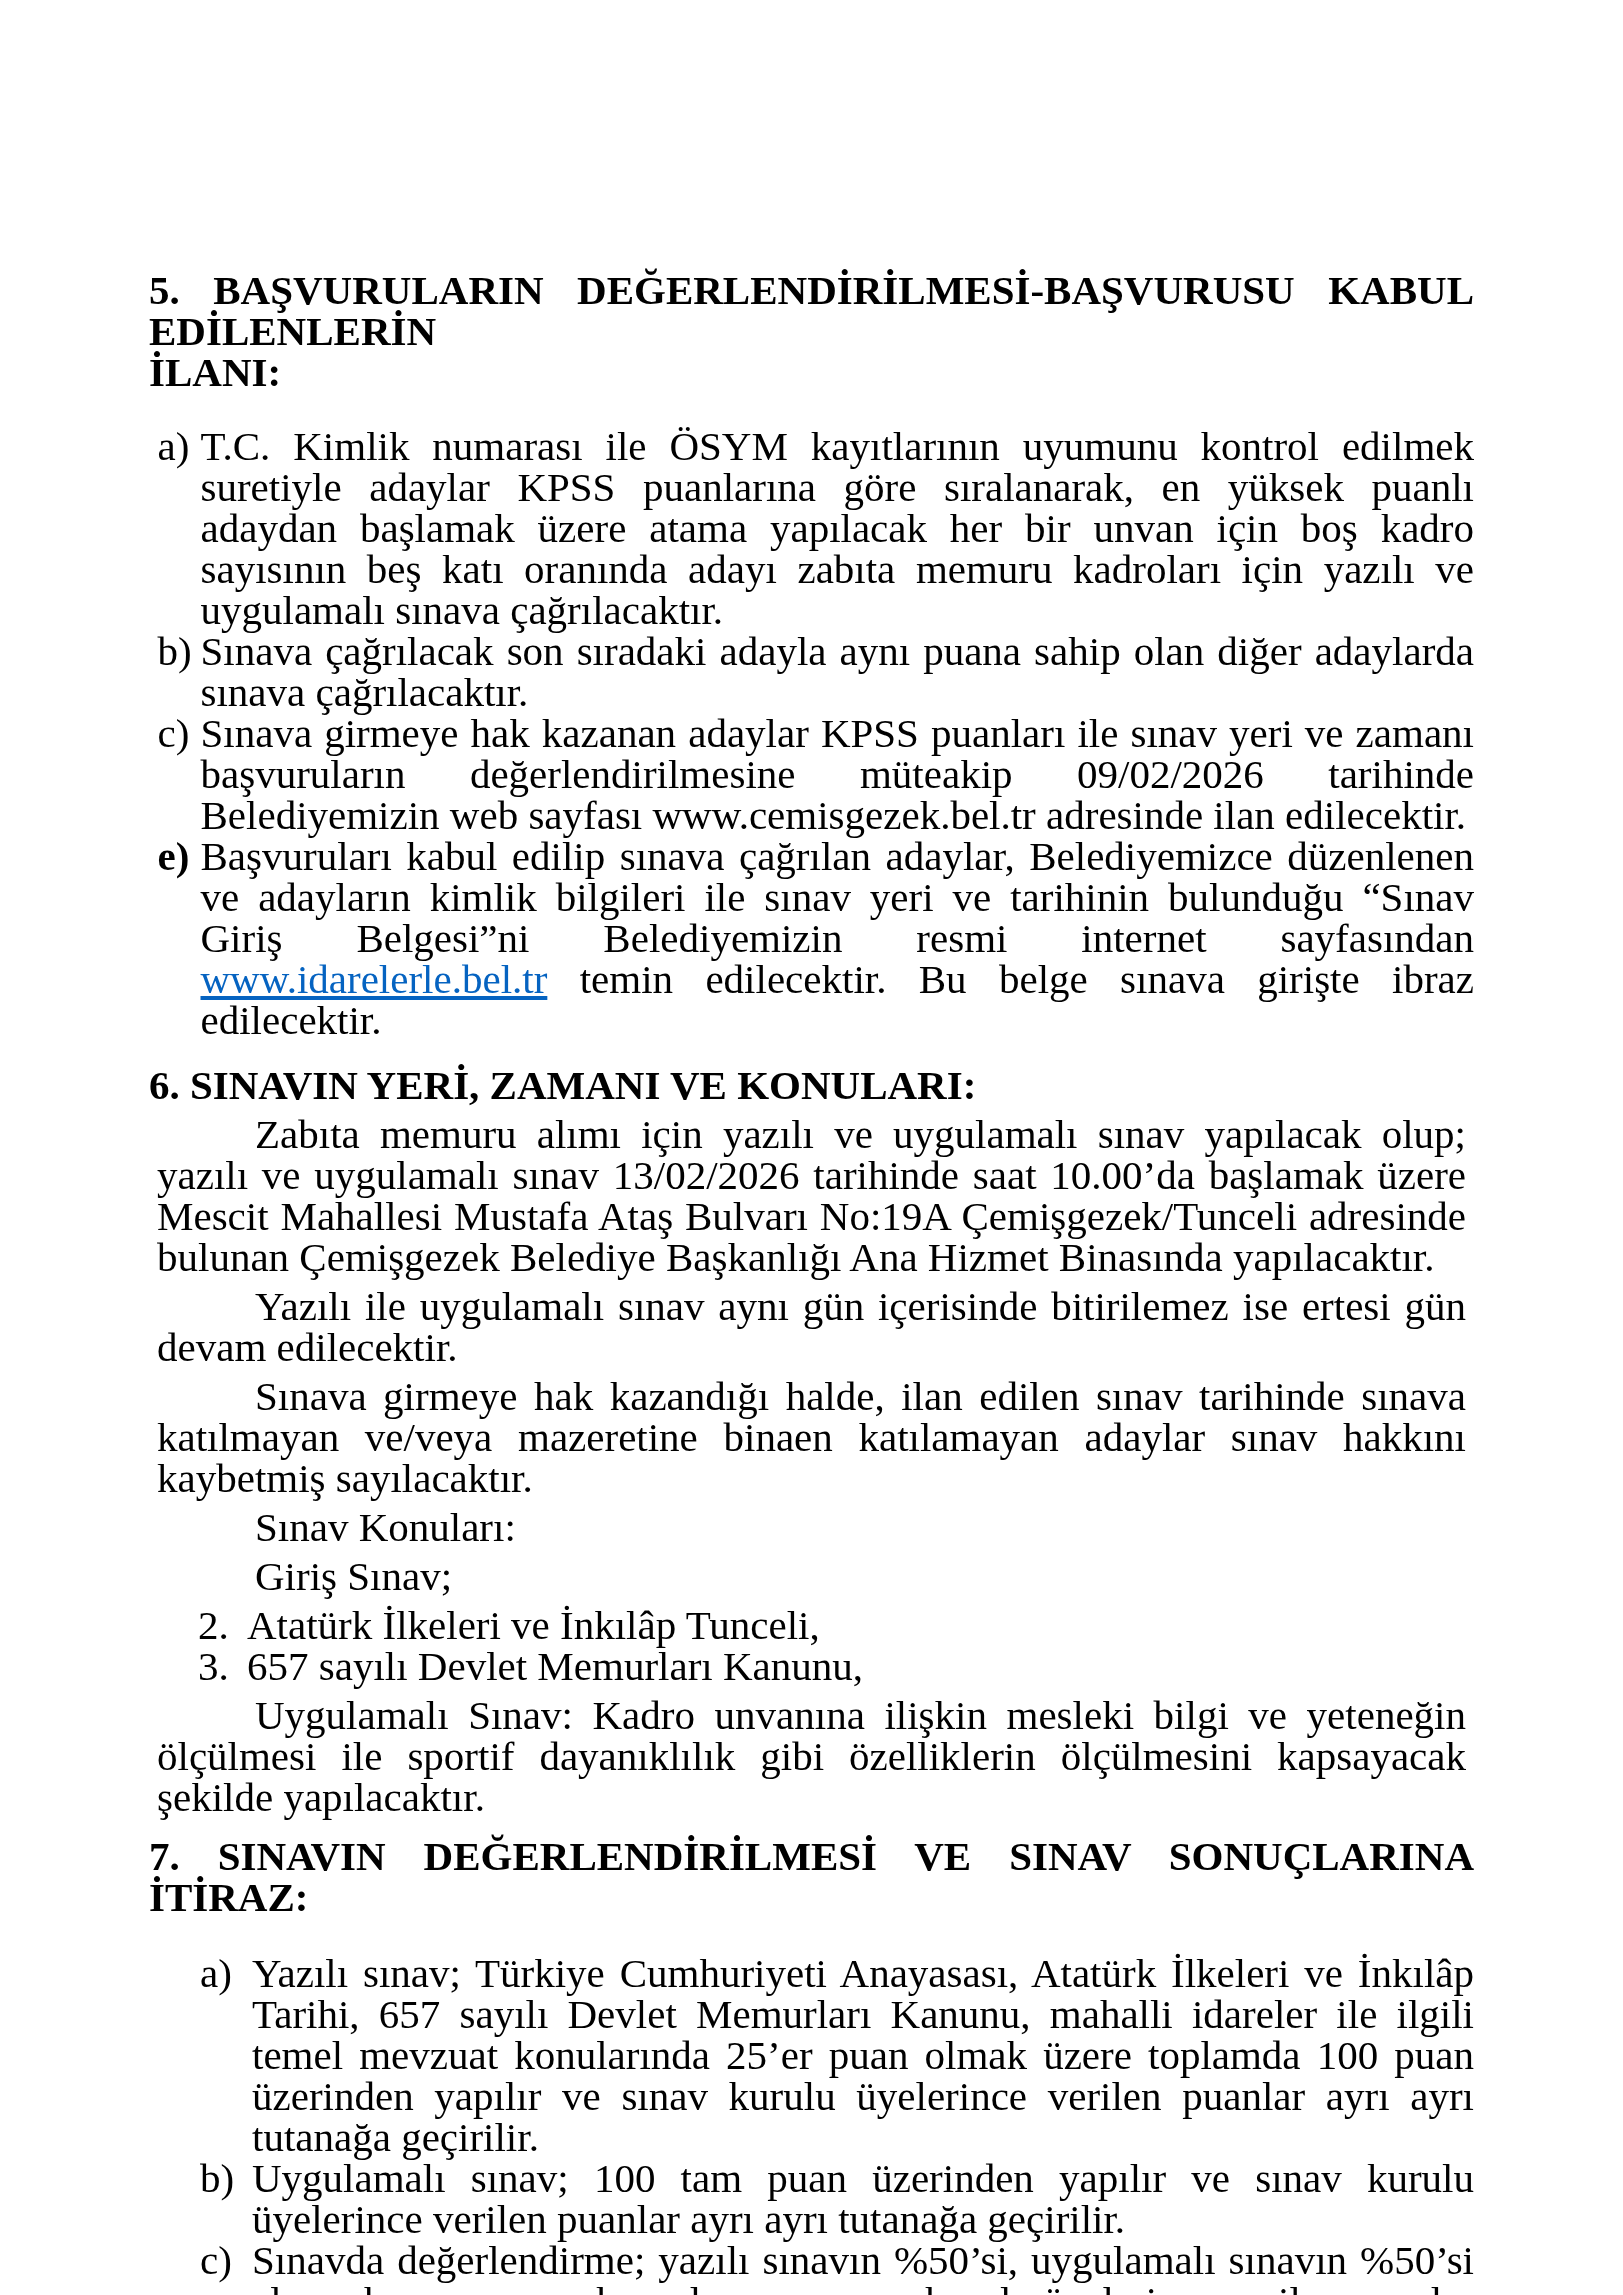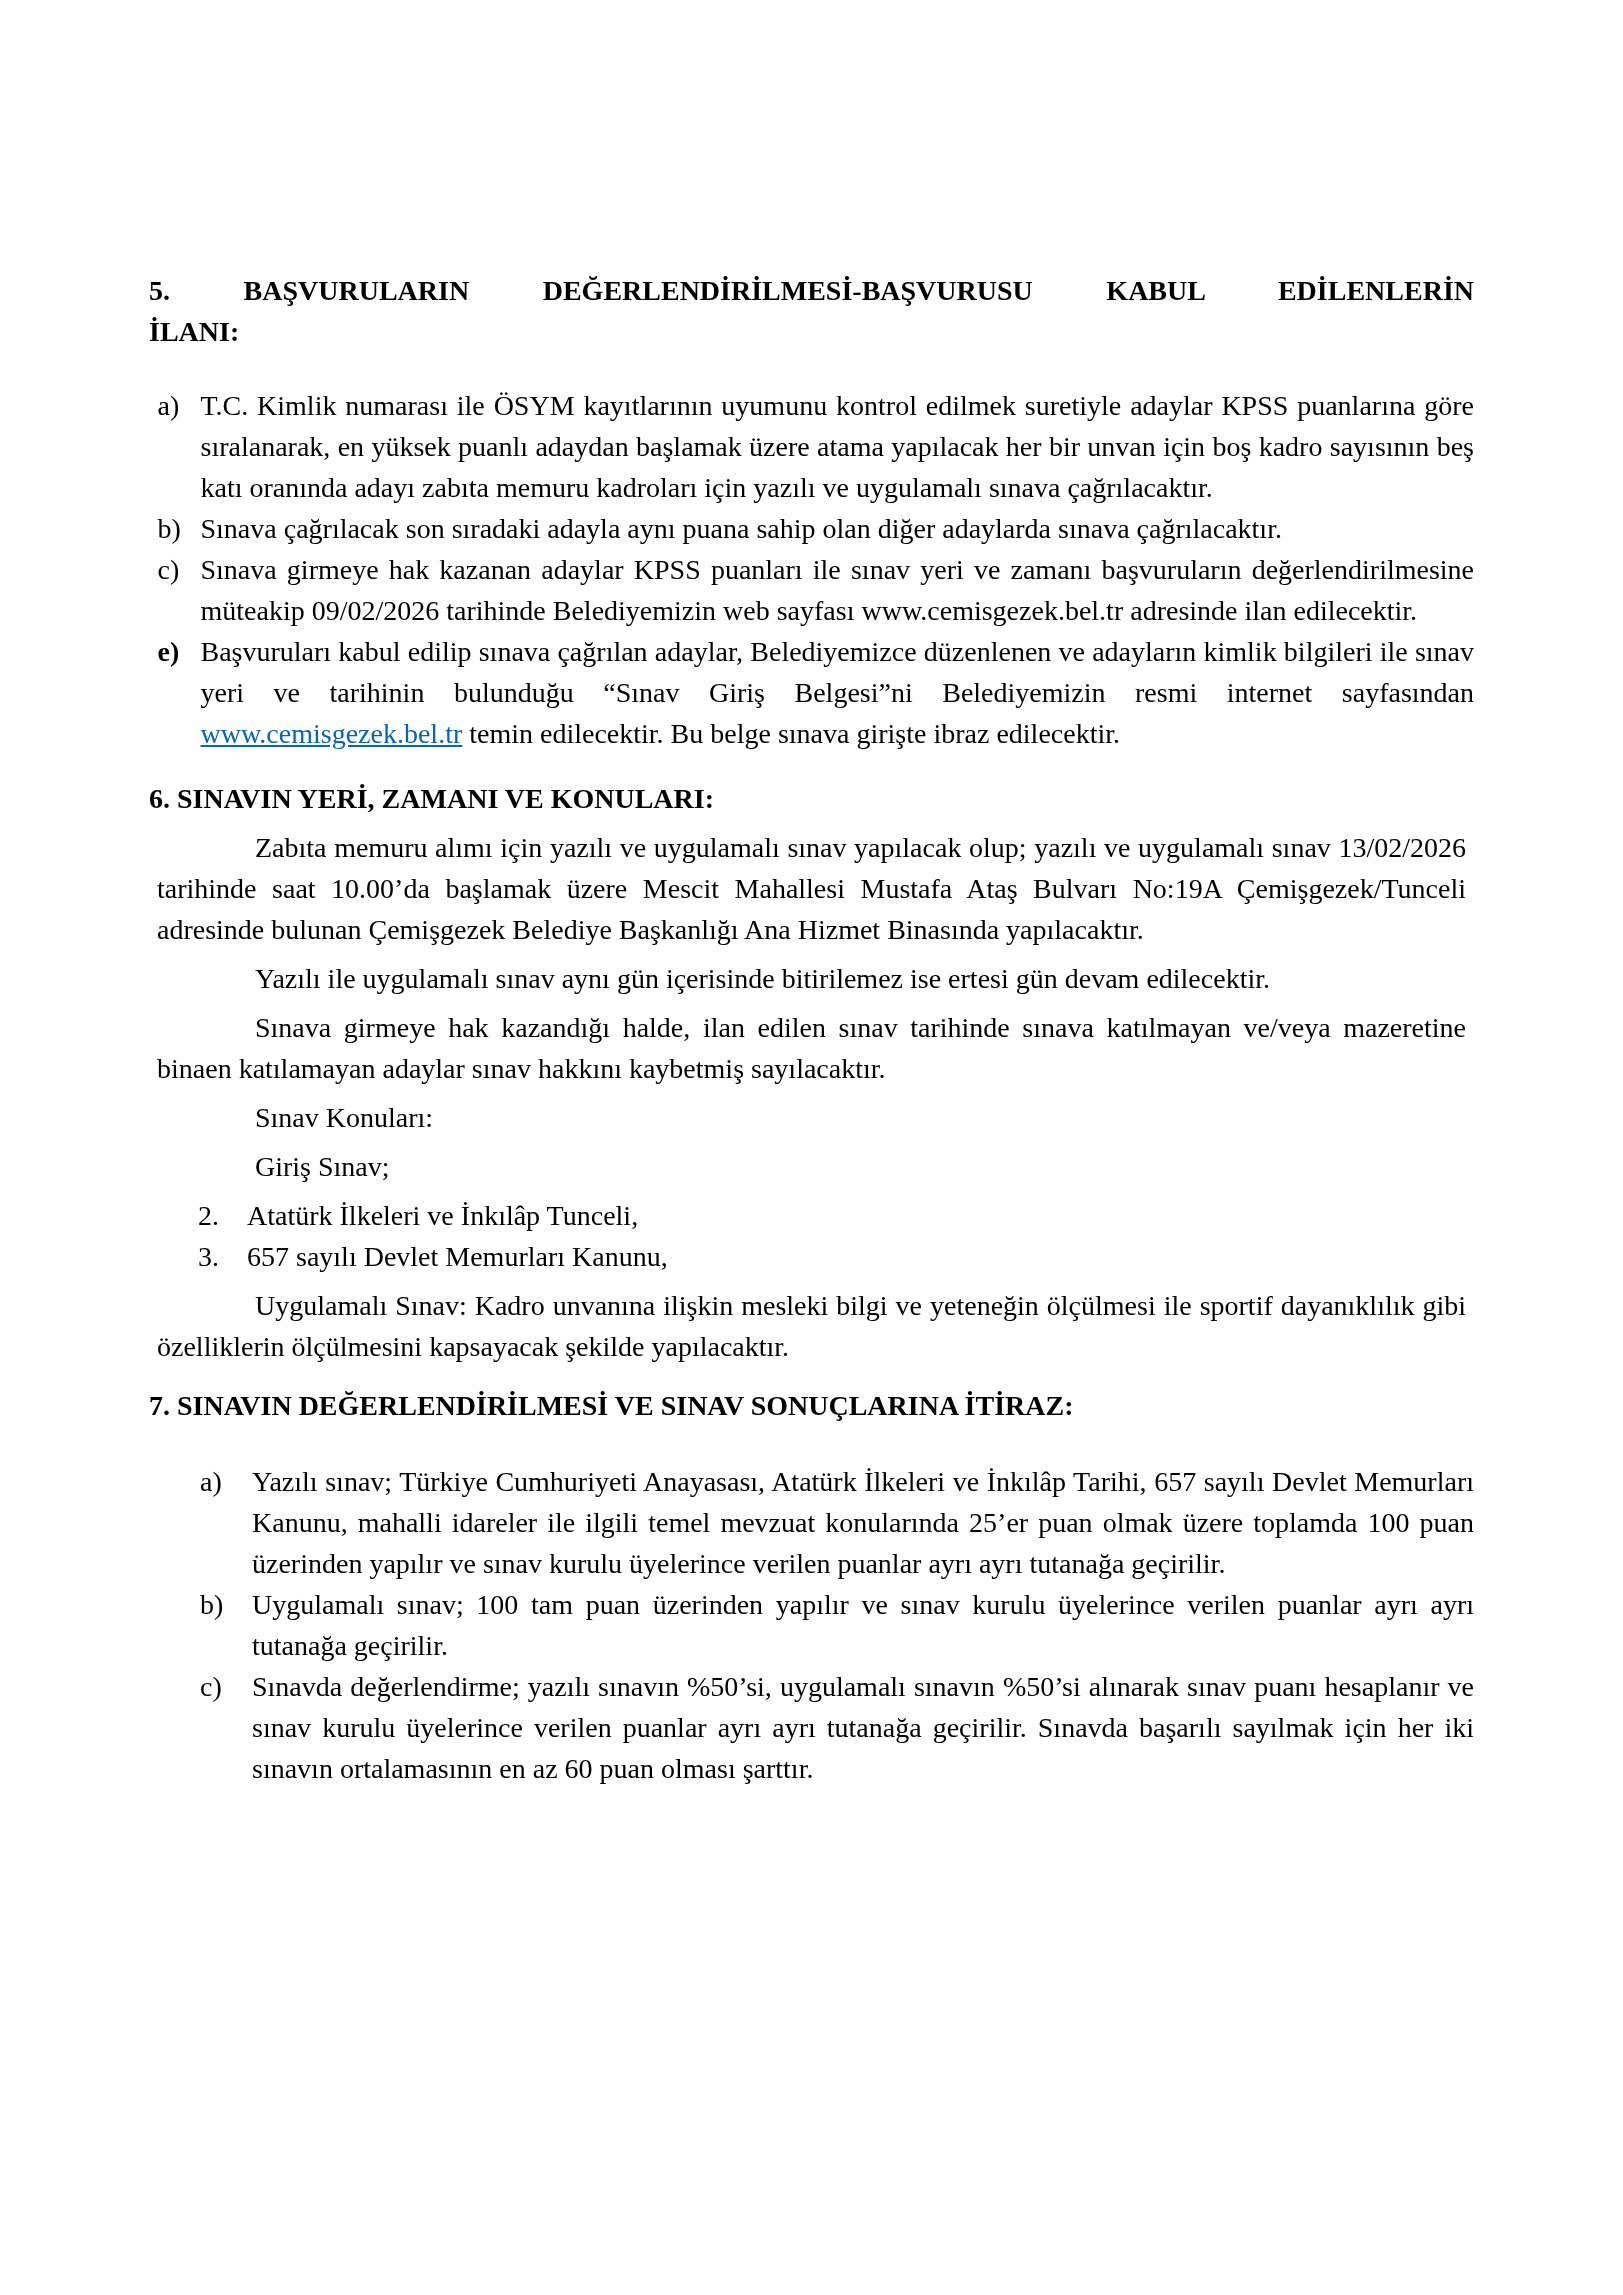"5. BAŞVURULARIN" .page { font-size: 28px -> 41px }
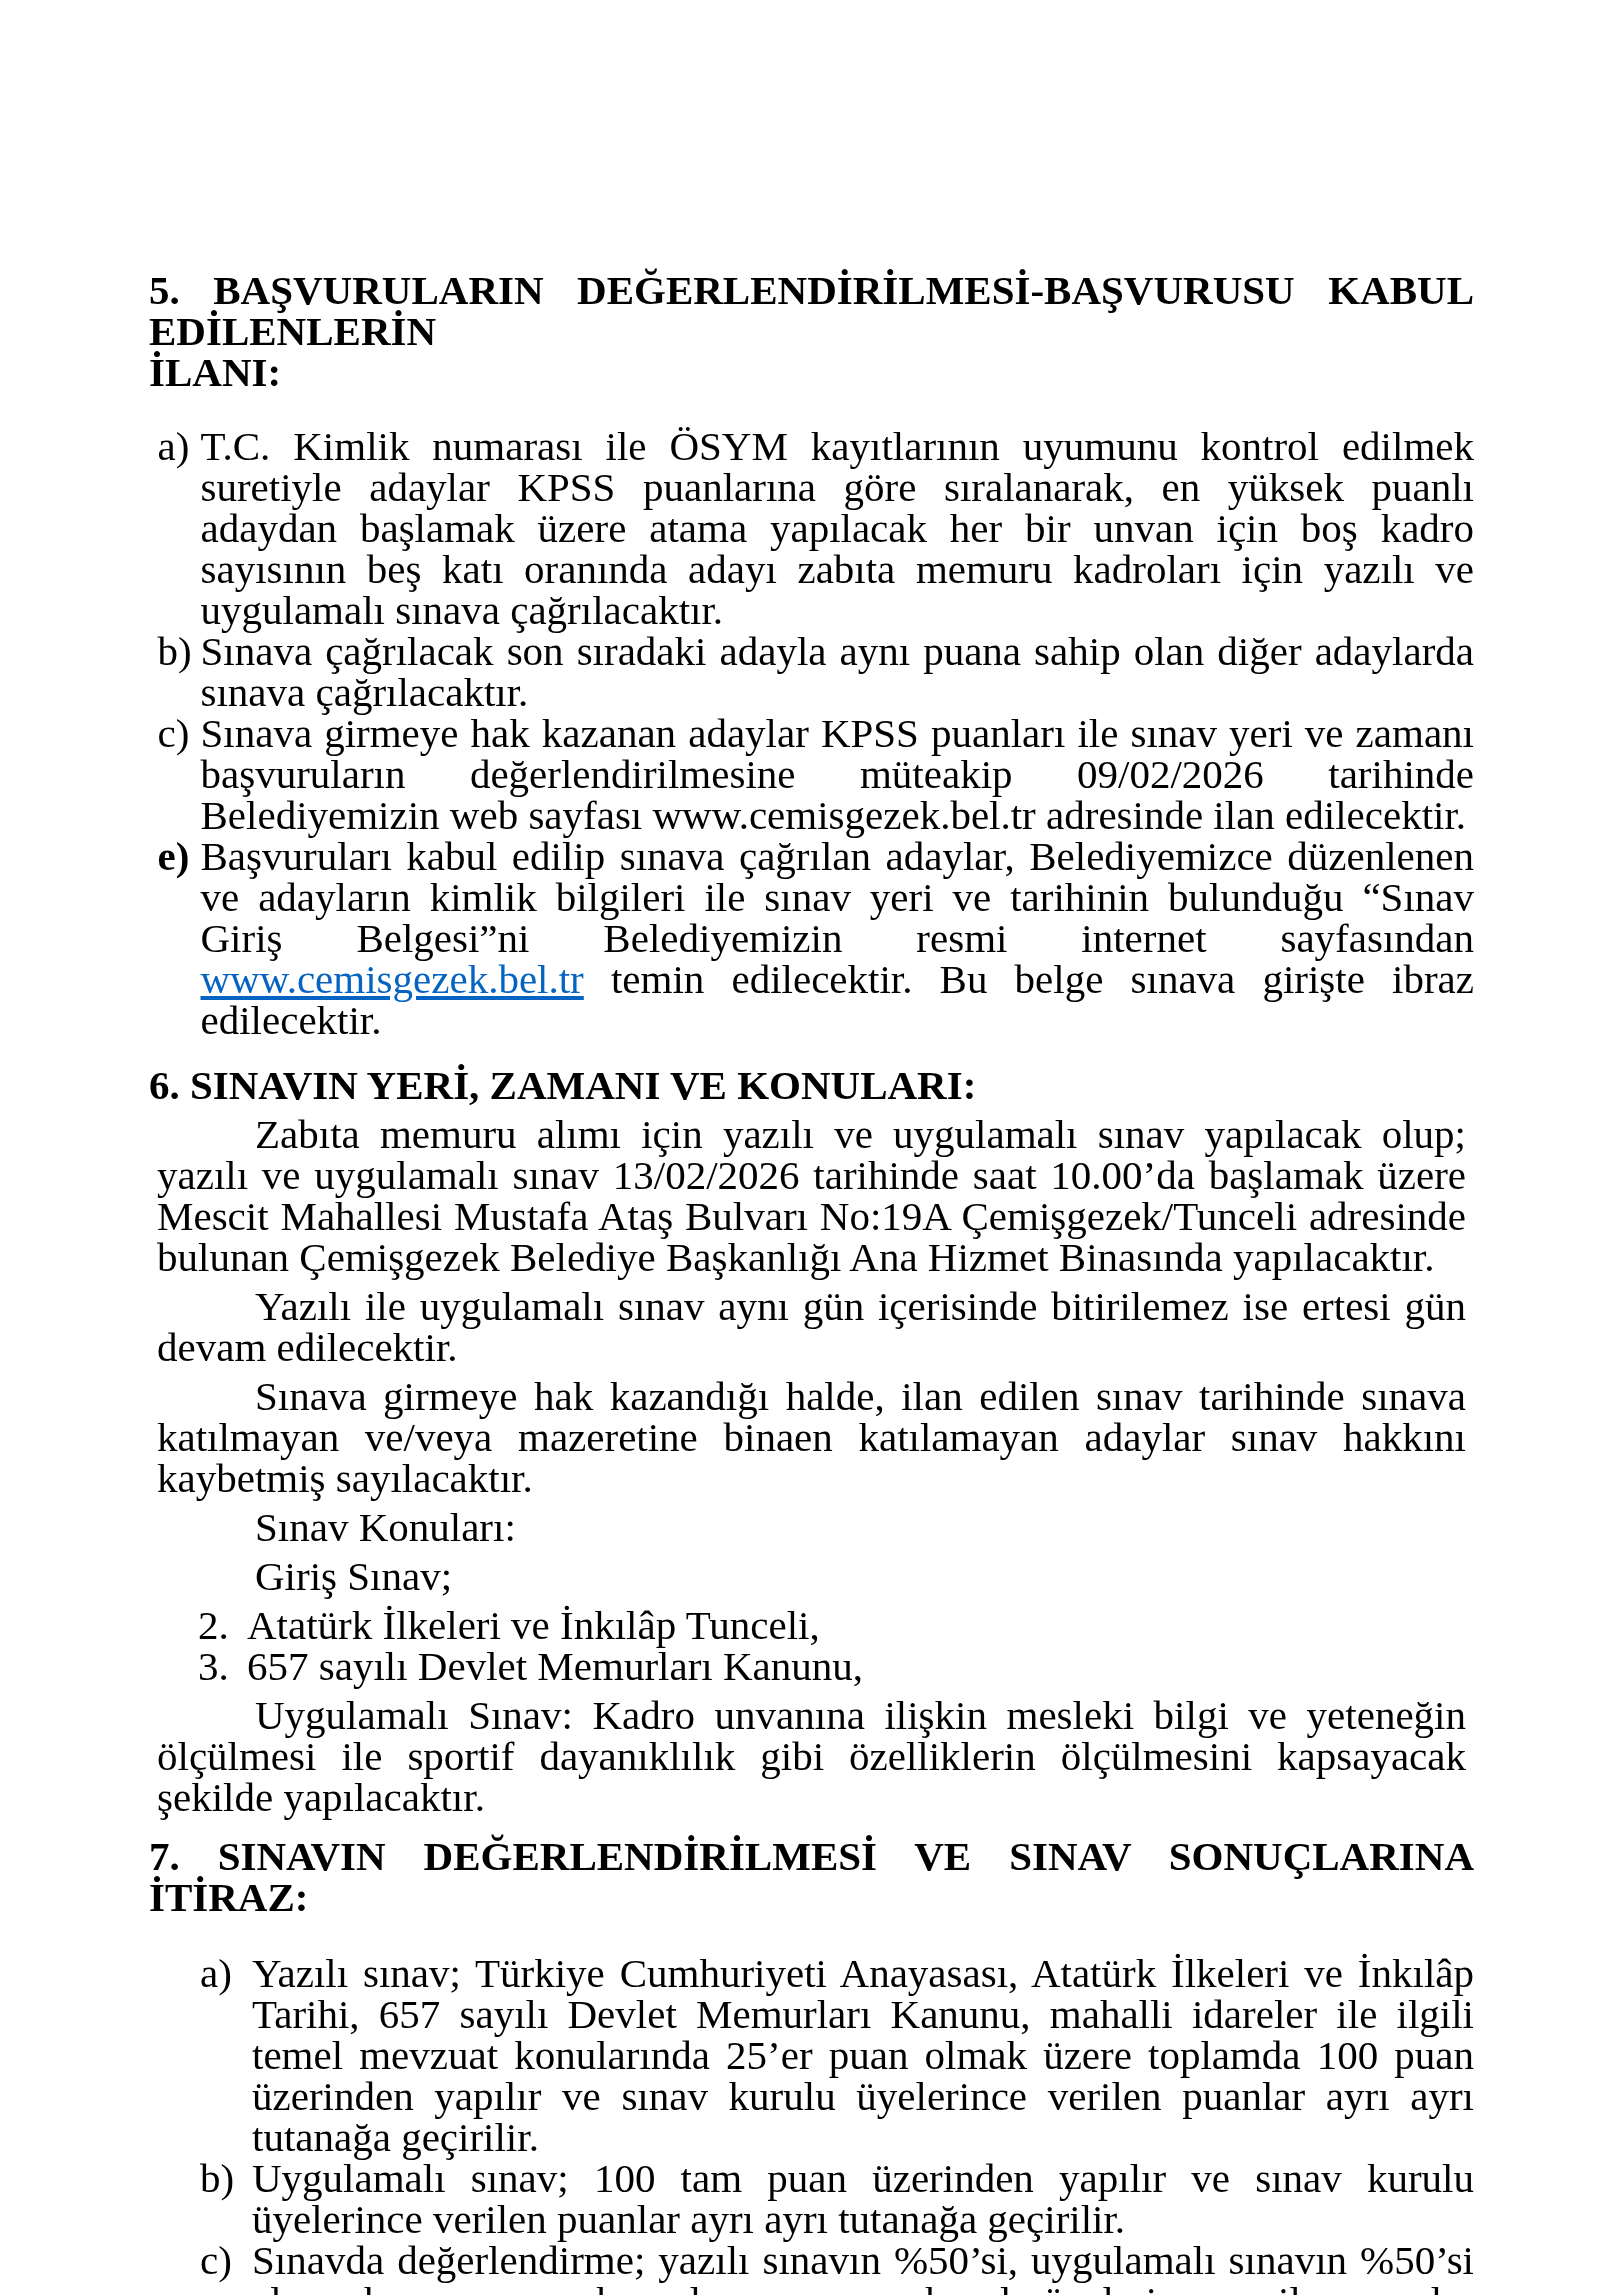"www.cemisgezek.bel.tr" a.doclink { text: www.cemisgezek.bel.tr -> www.idarelerle.bel.tr }
